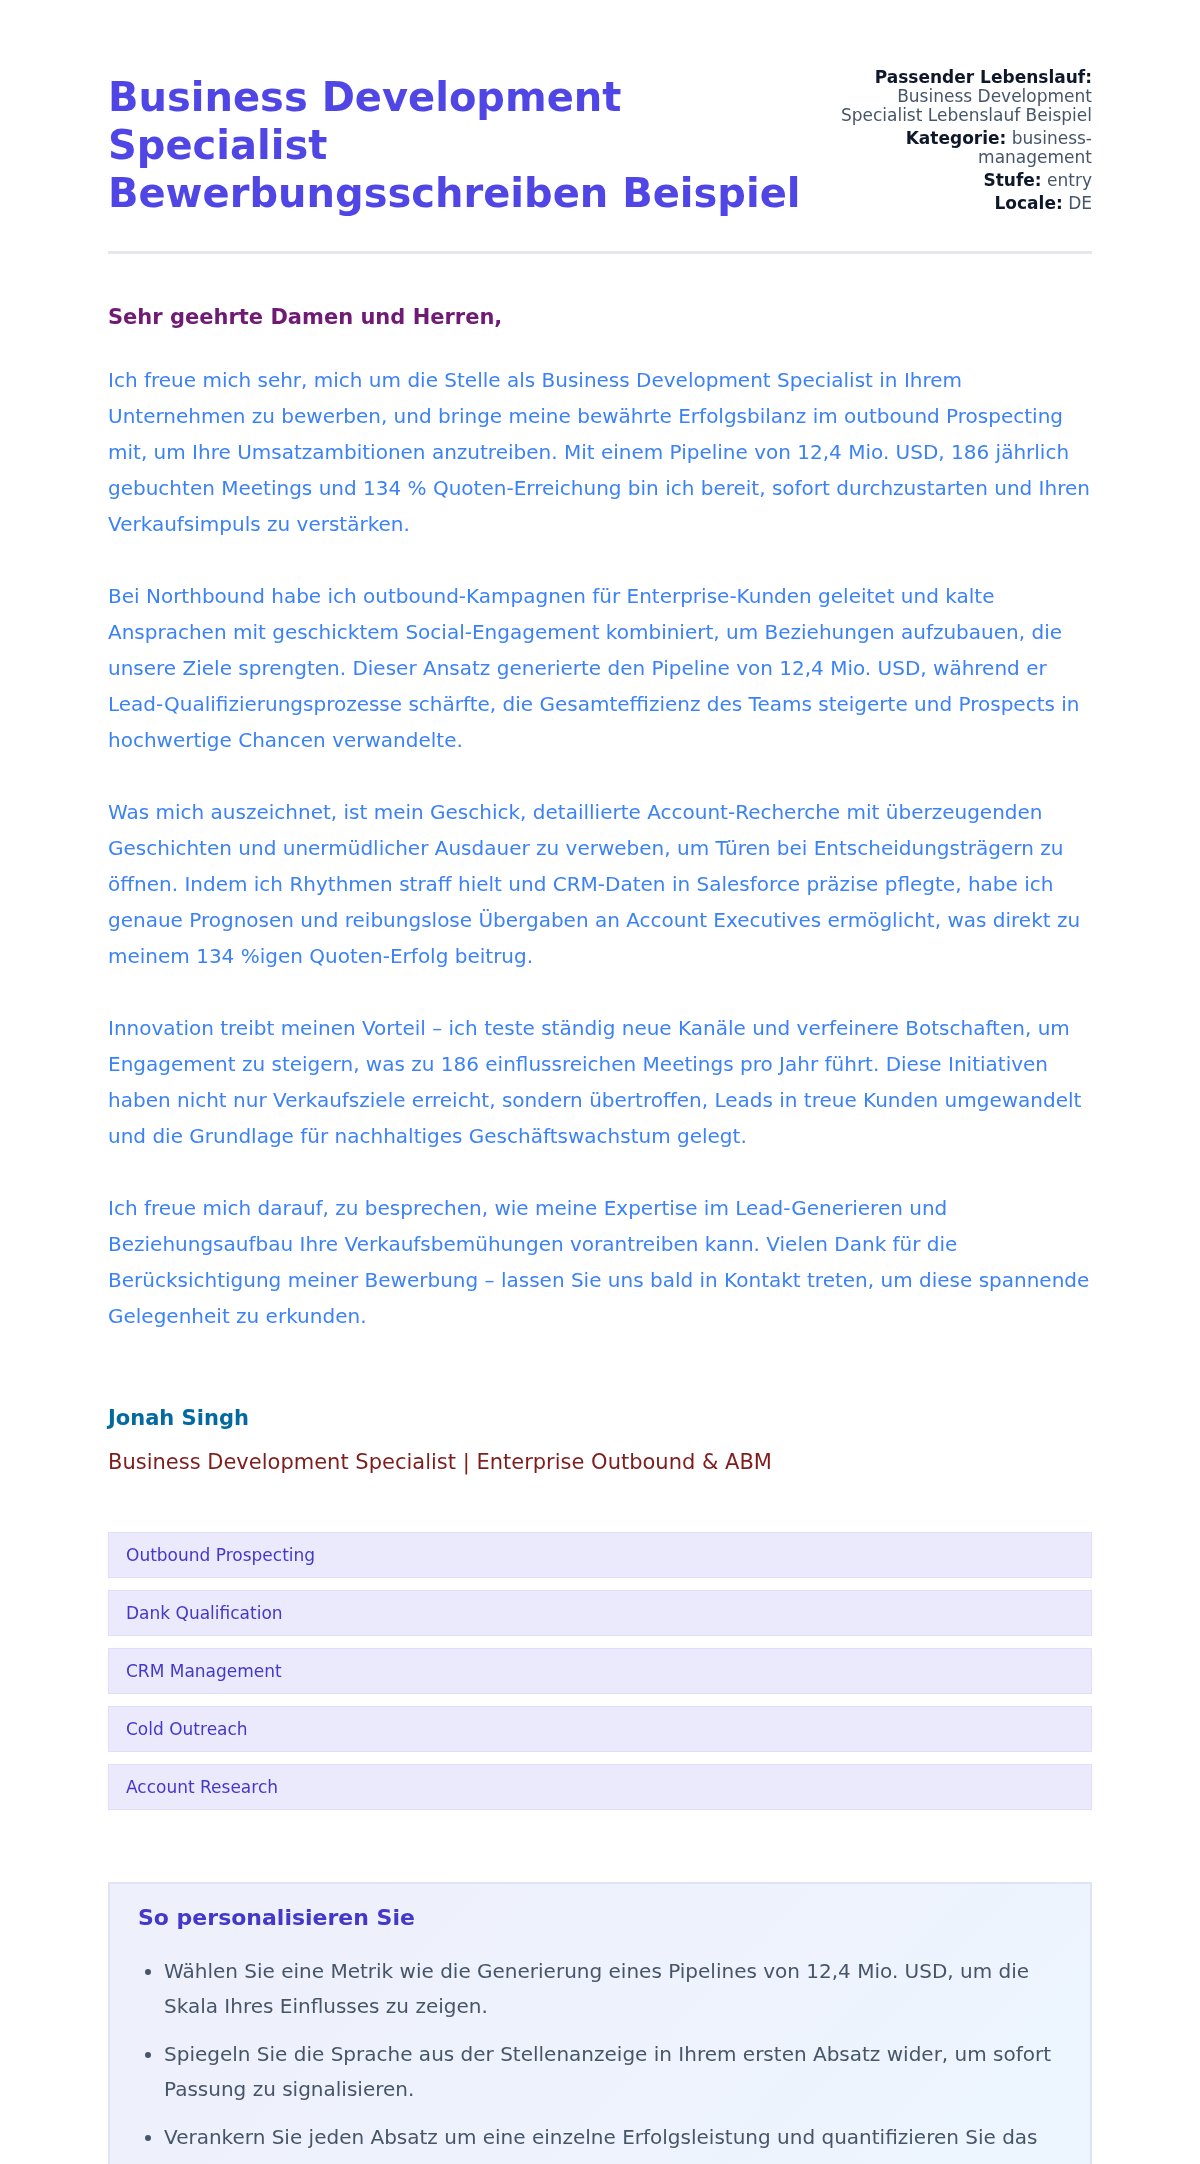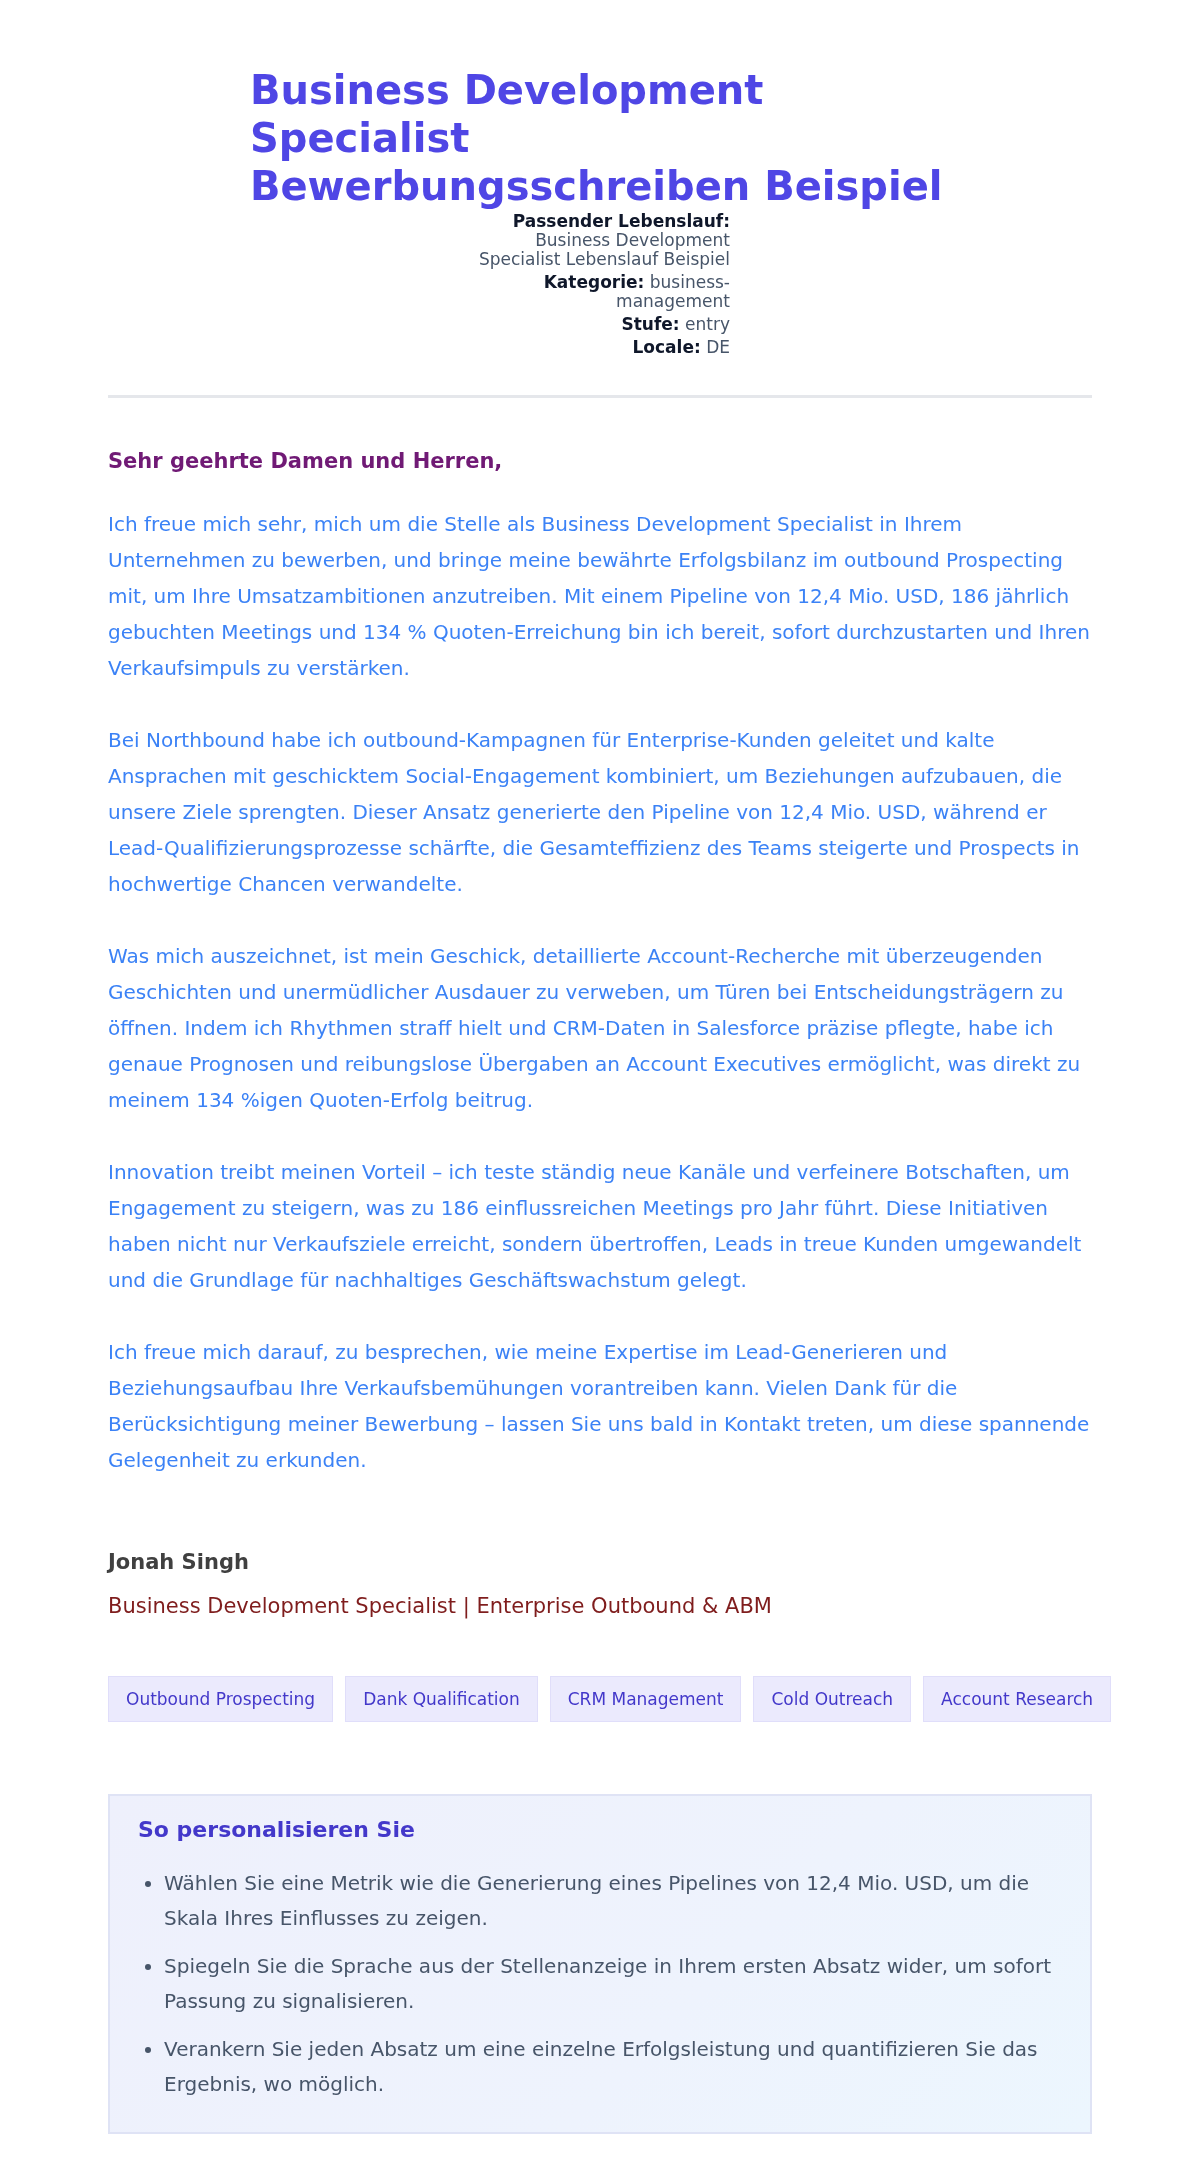"Business Development Specialist" .header { align-items: center -> flex-end; flex-direction: column -> none }
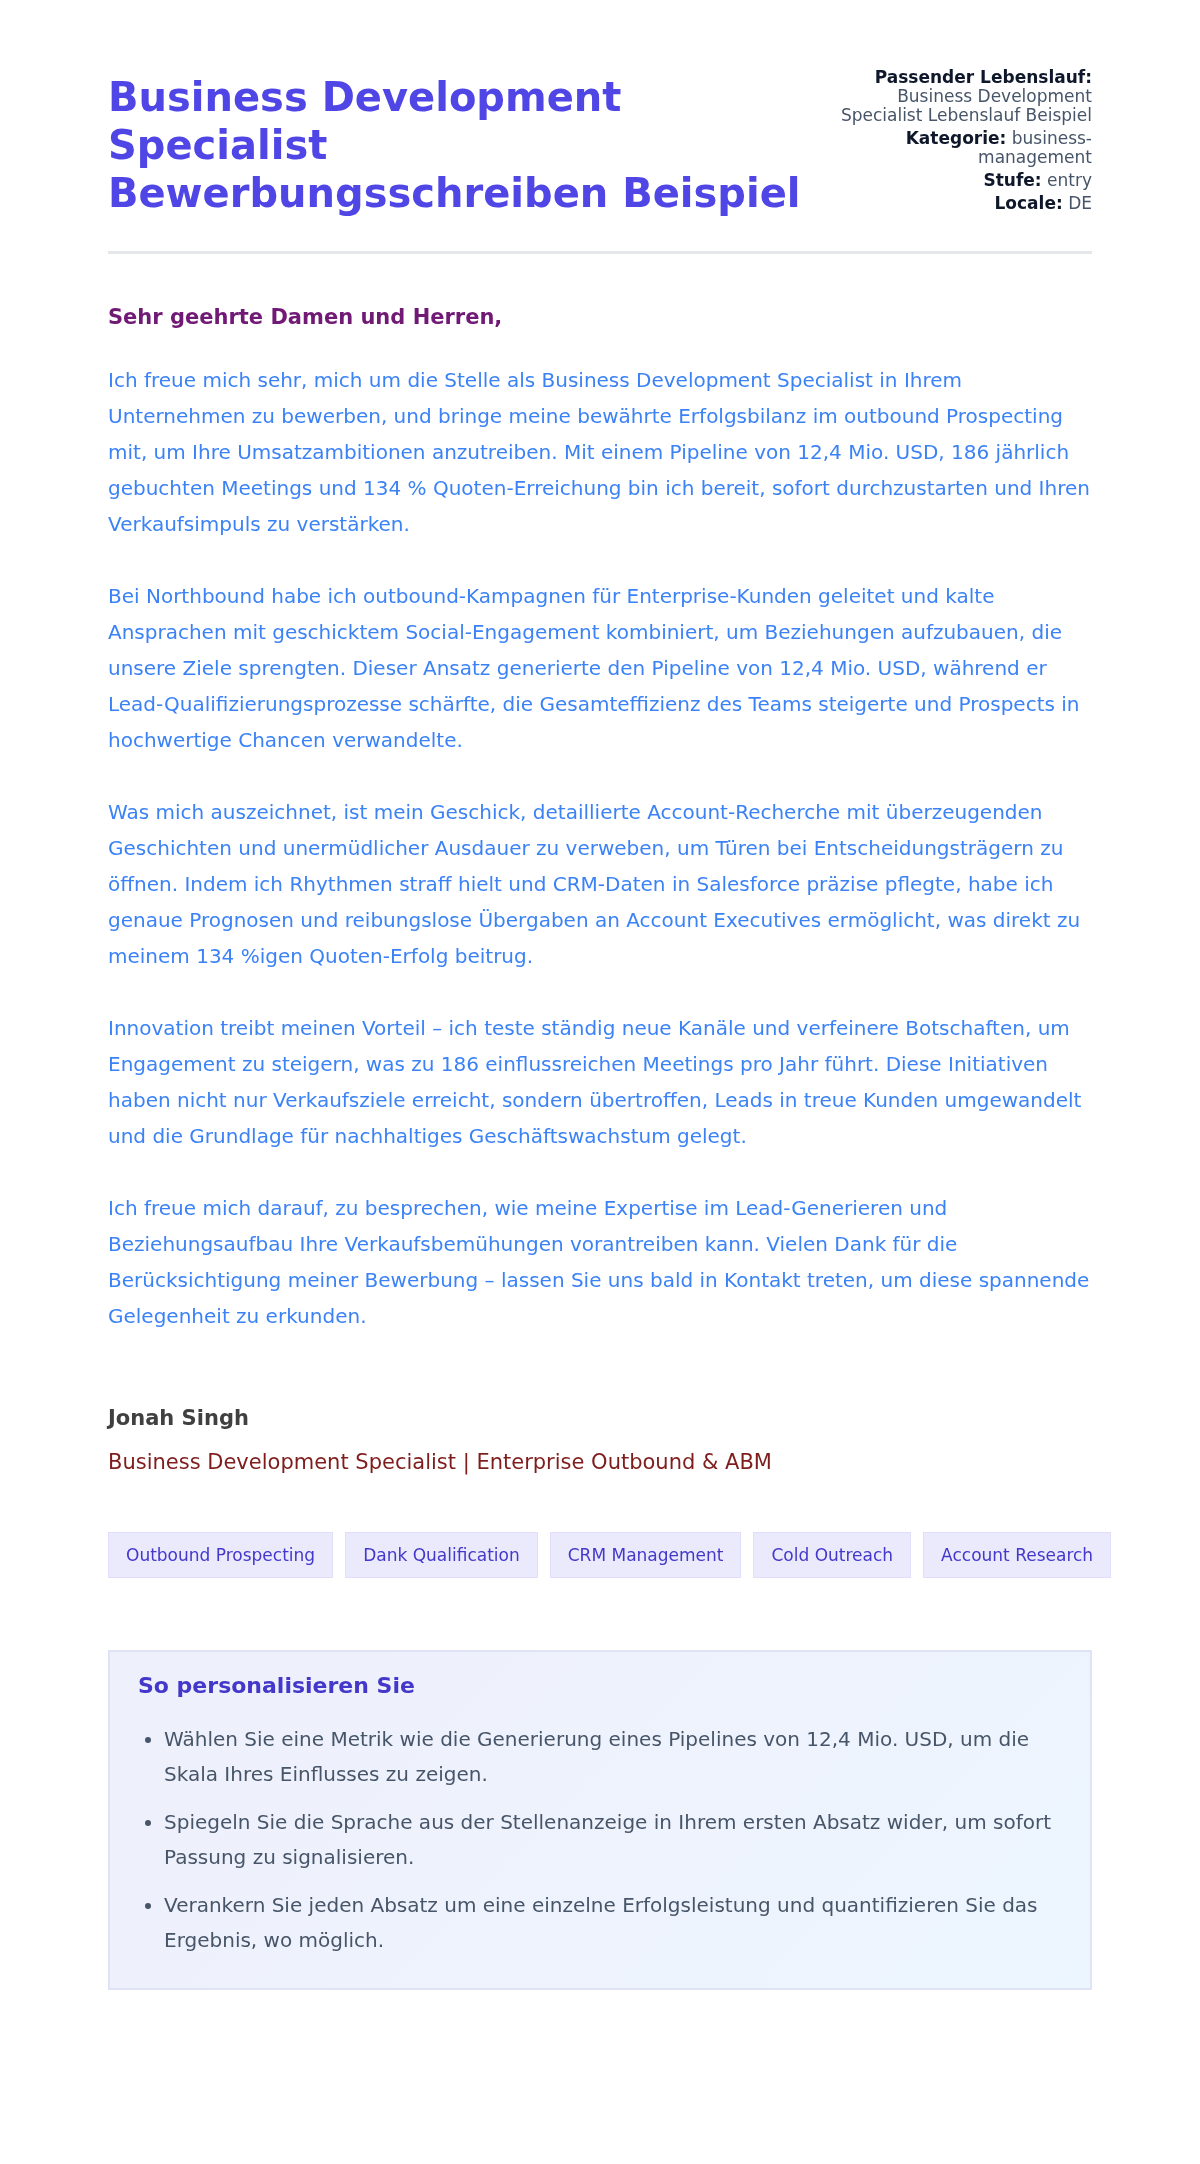"Jonah Singh" .sig-name { color: #404040 -> #0369a1 }
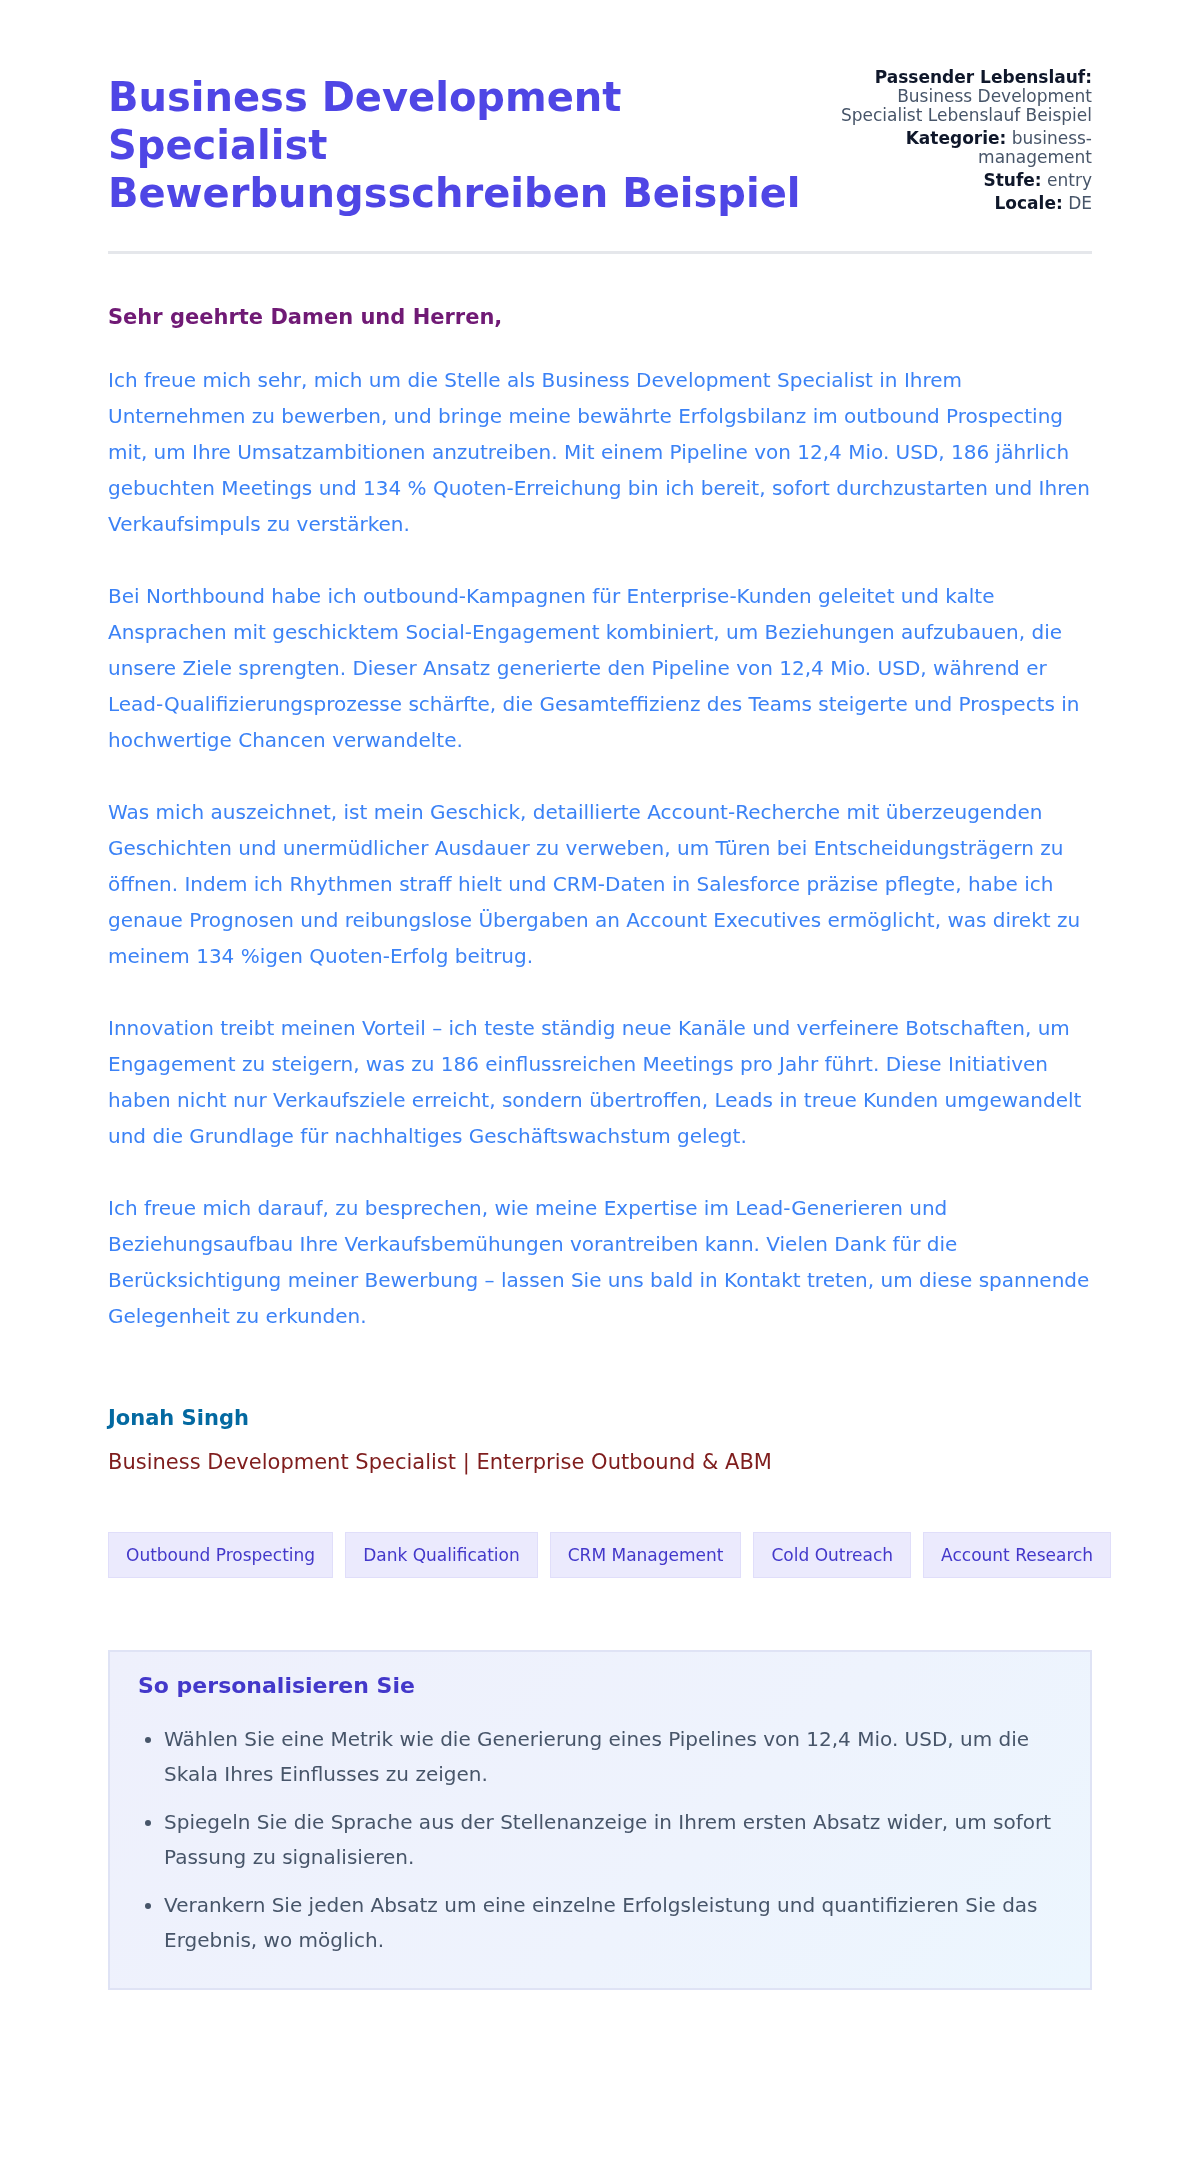"Outbound Prospecting" .tags { flex-direction: none -> column }
